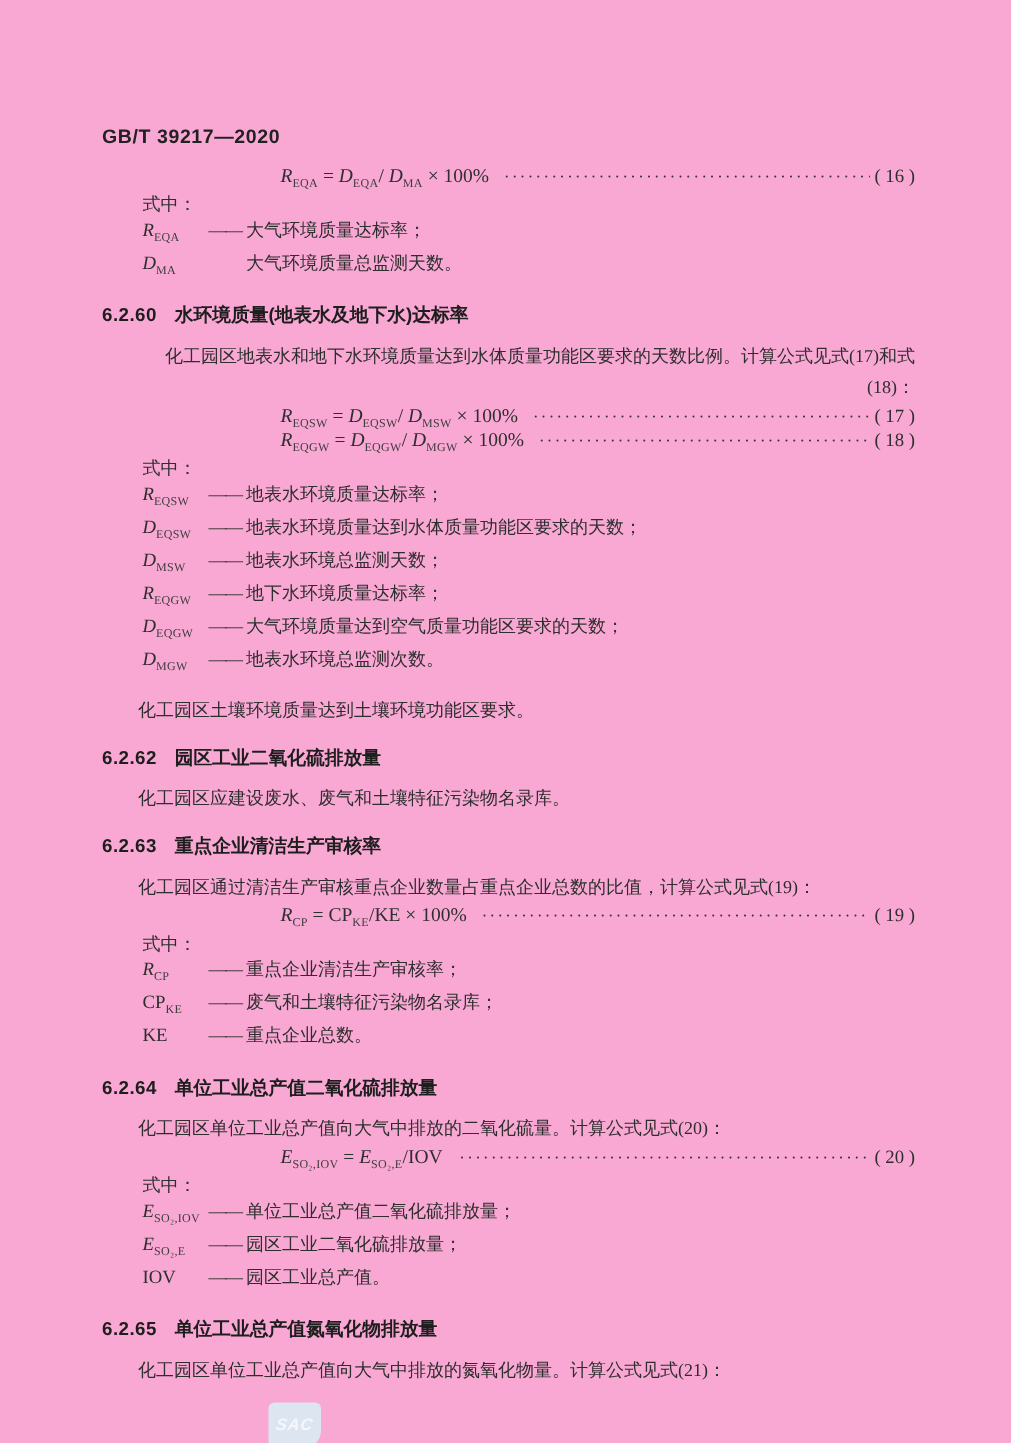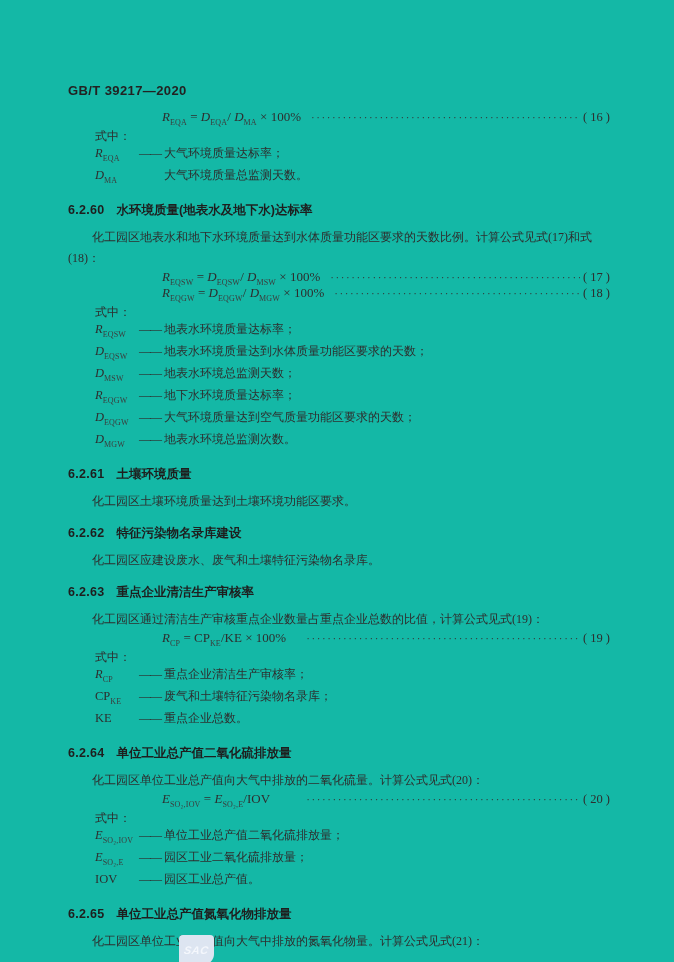"GB/T 39217—2020" .page { background: #14b8a6 -> #f9a8d4 }
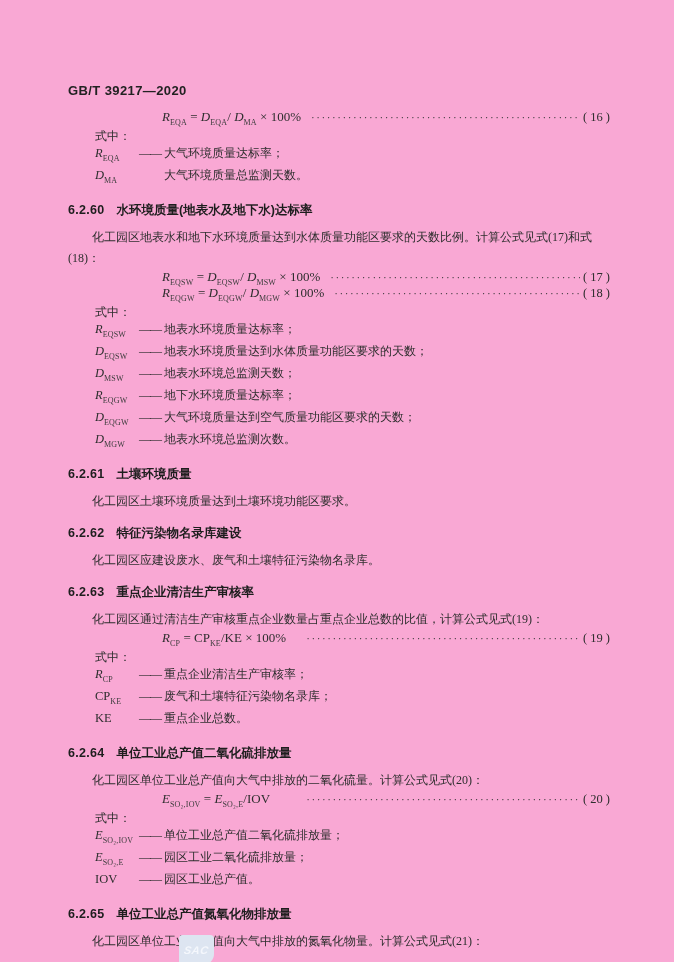"REQA = DEQA/ DMA ×" .formula .eq { margin-left: 94px -> 119px }
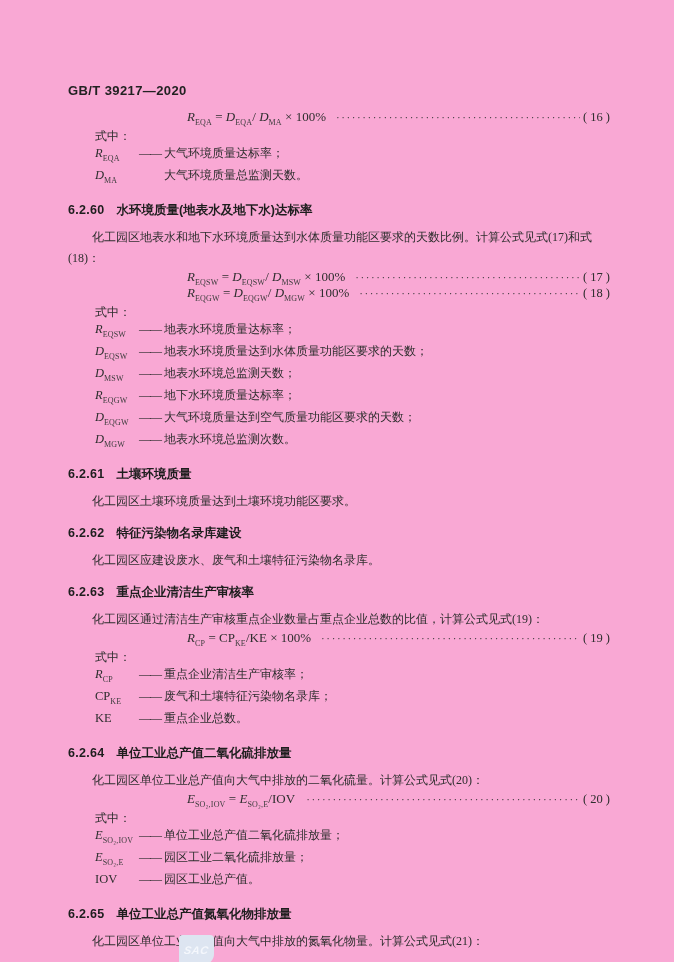"化工园区地表水和地下水环境质量达到水体质量功能区要求的天数比例。计算公式见式(1" .pline { text-align: none -> right }
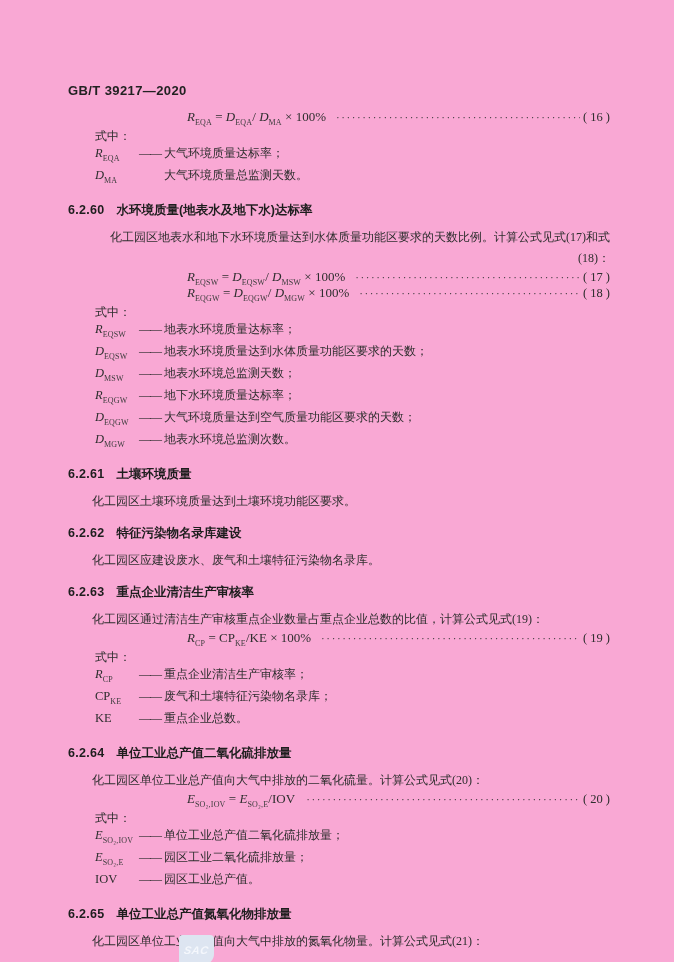"6.2.61 土壤环境质量" div.h2 { html: <div> <span>6.2.61</span><span>土壤环境质量</span> </div> -> none }
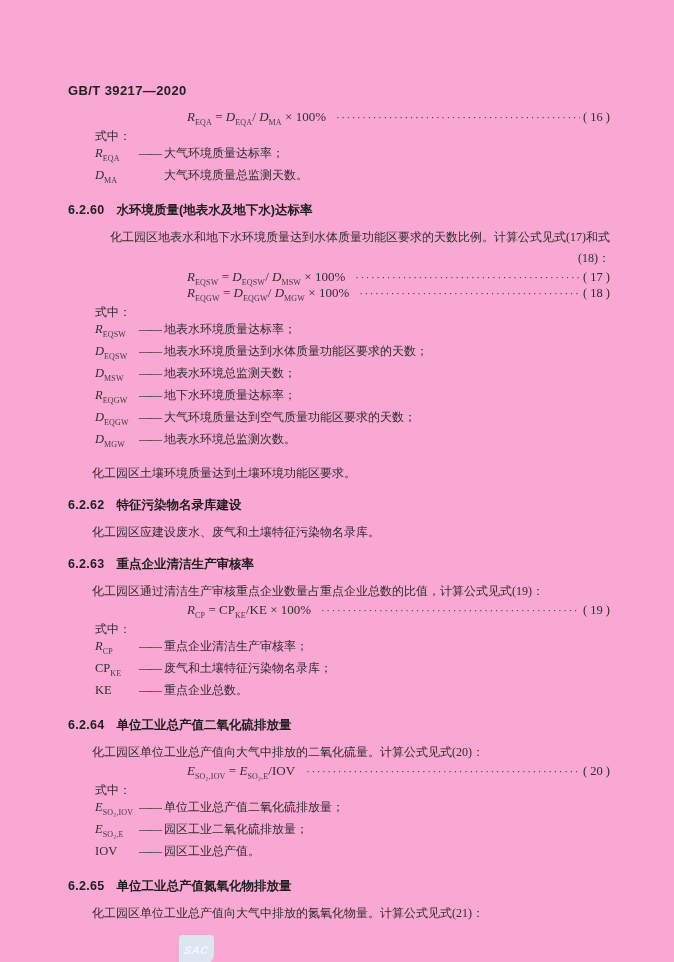"特征污染物名录库建设" span { text: 特征污染物名录库建设 -> 园区工业二氧化硫排放量 }
